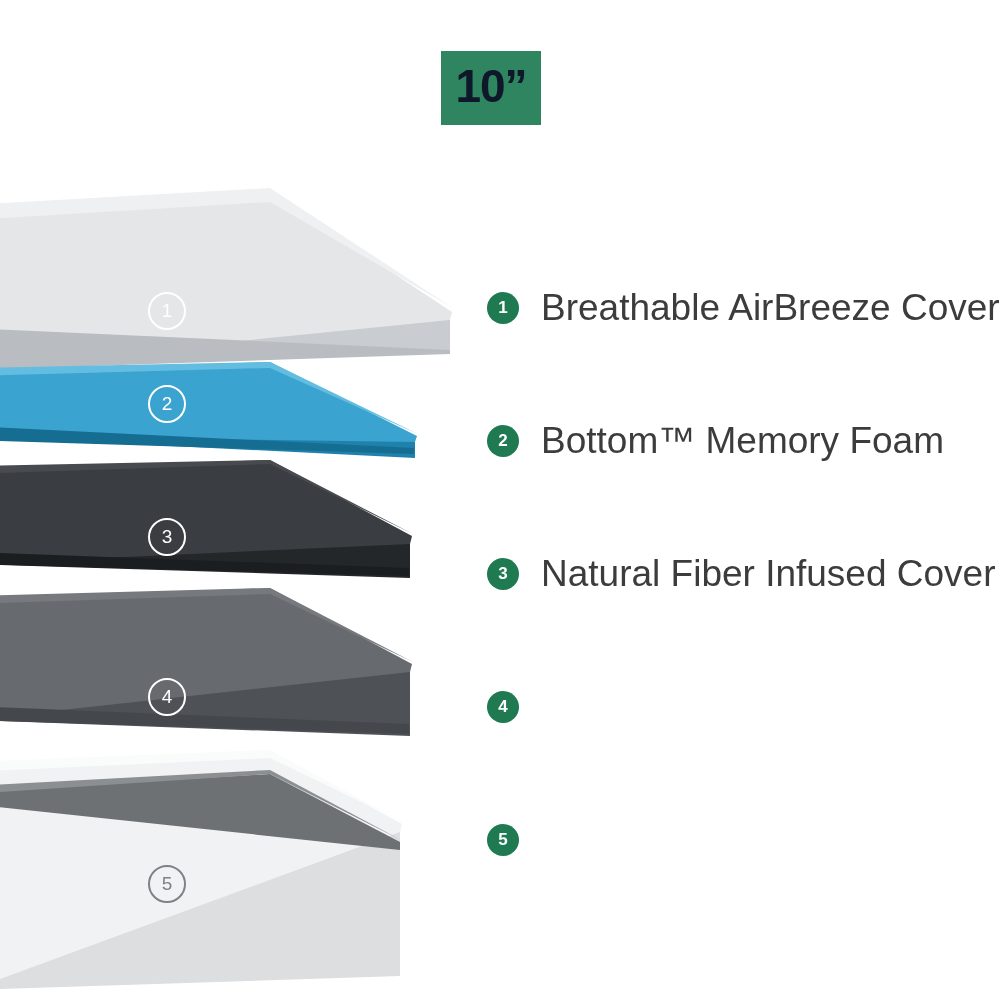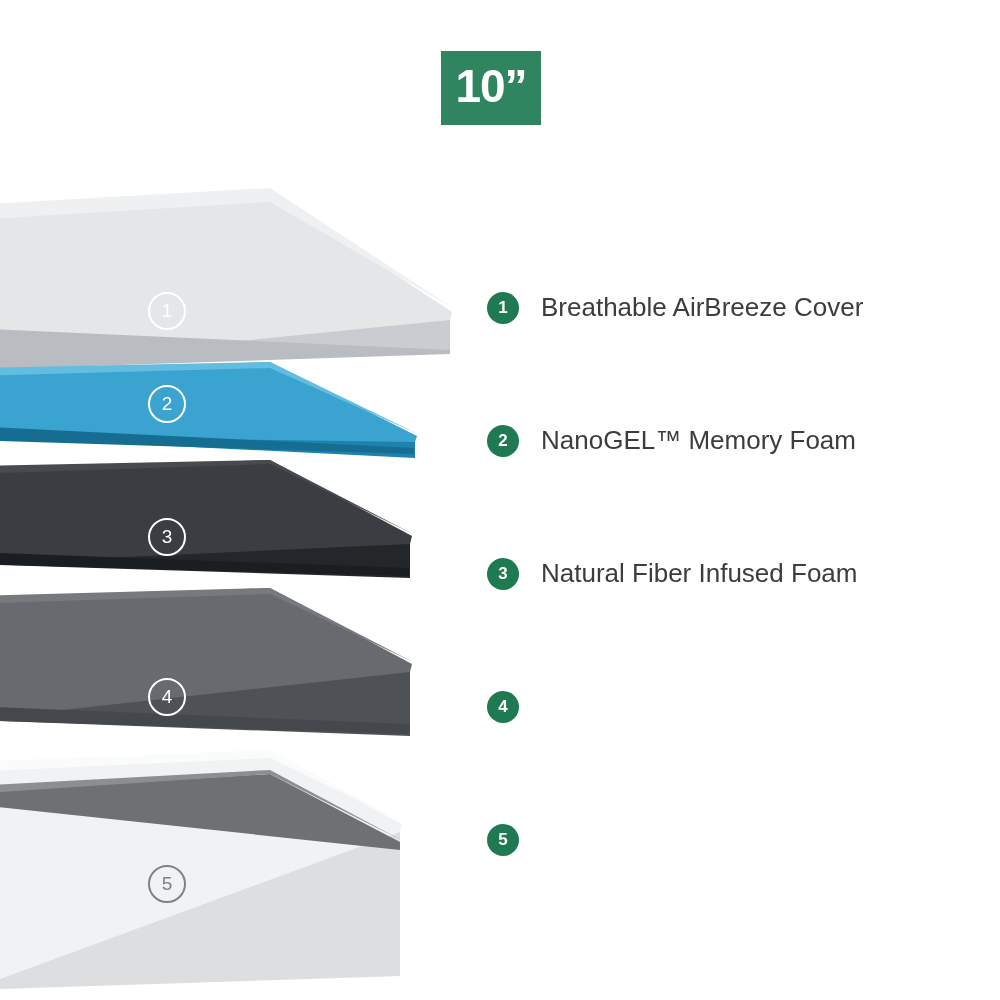"10”" .badge { color: #ffffff -> #0f172a }
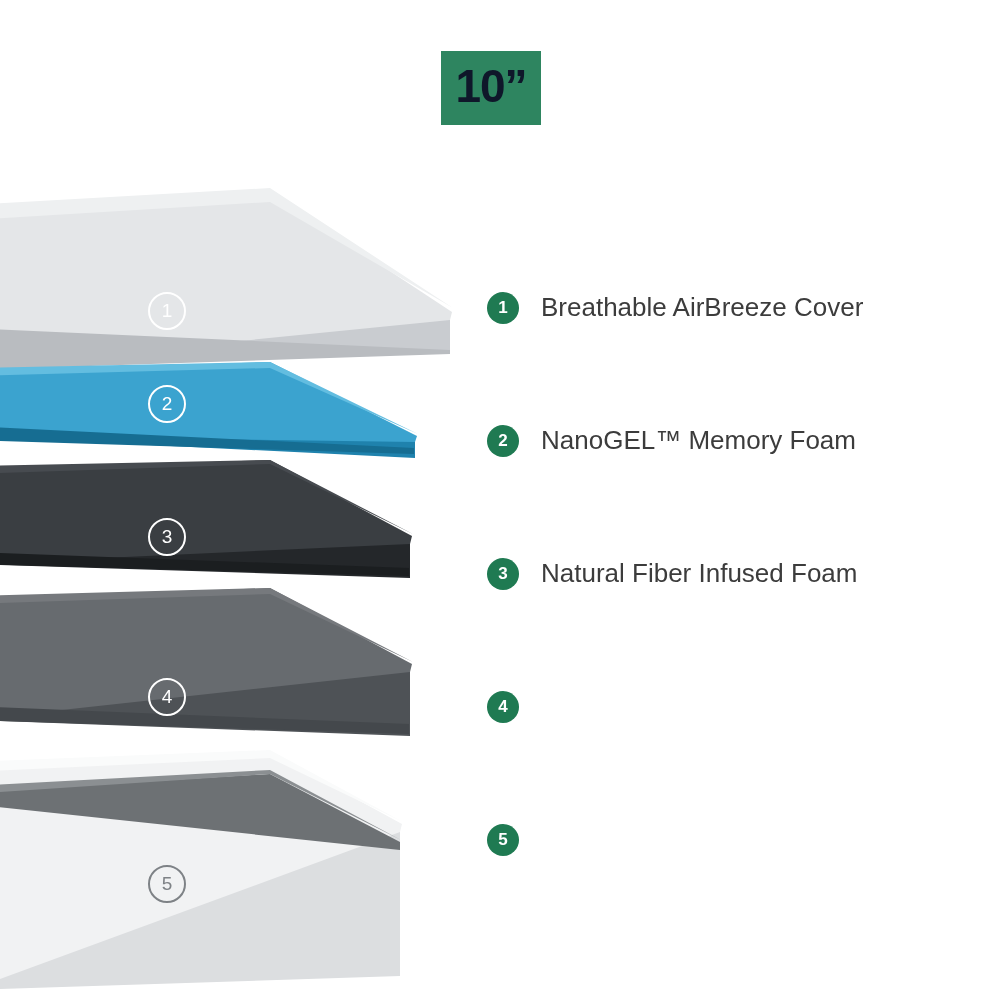"Breathable AirBreeze Cover" .legend-text { font-size: 26px -> 37px }
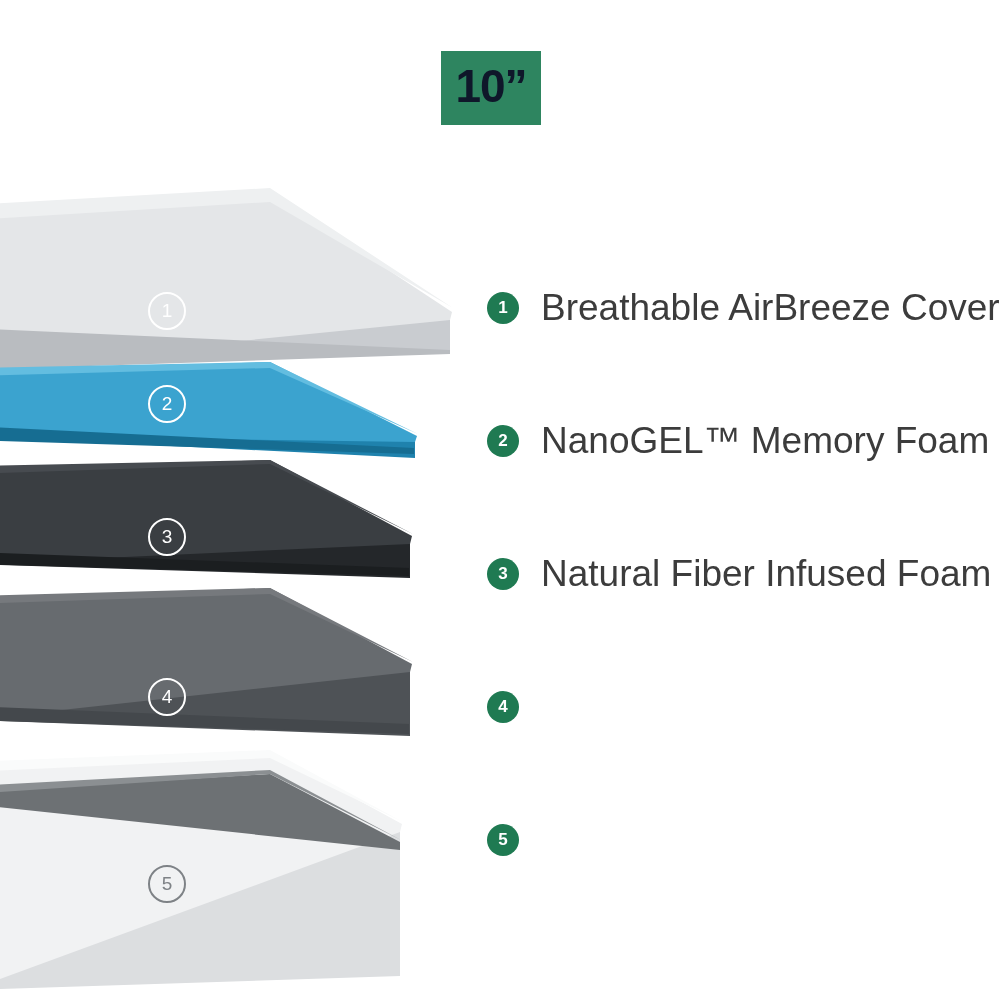"NanoGEL™ Memory Foam" span.legend-text { text: NanoGEL -> Bottom }
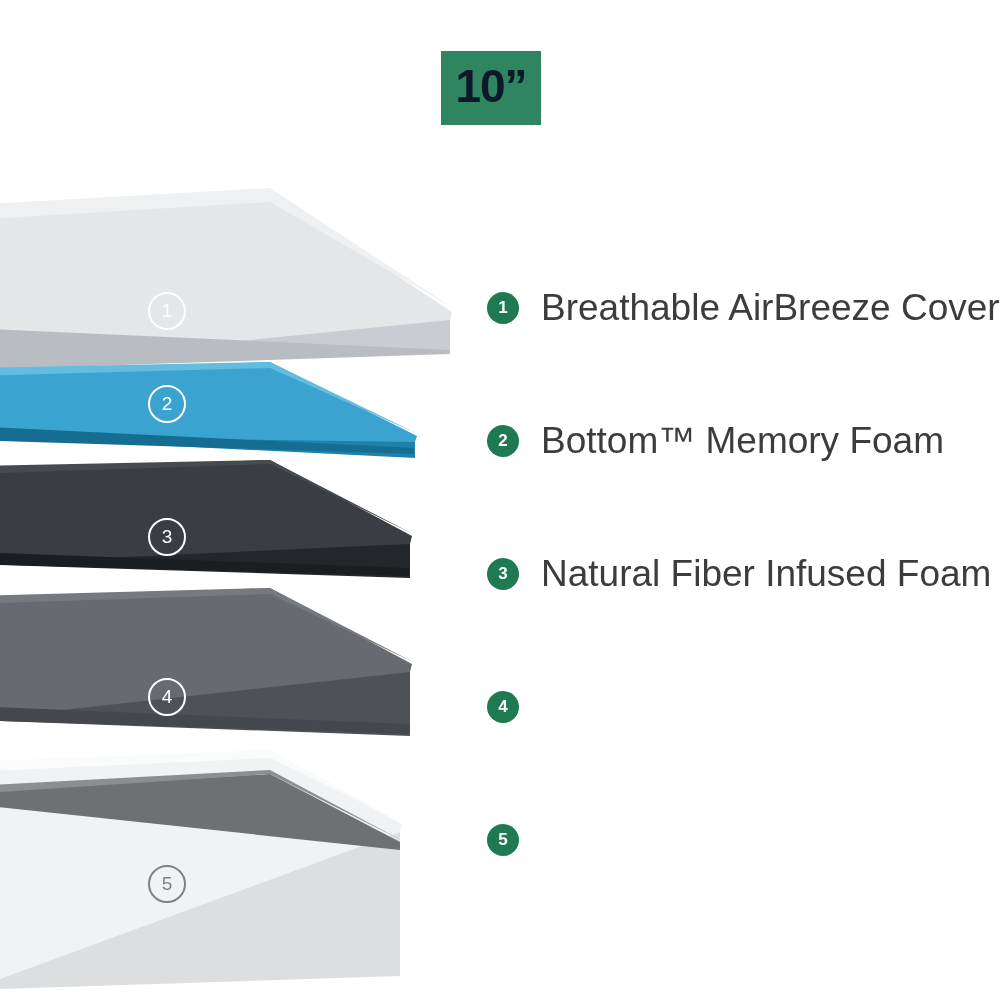"Natural Fiber Infused Foam" span.legend-text { text: Foam -> Cover }
